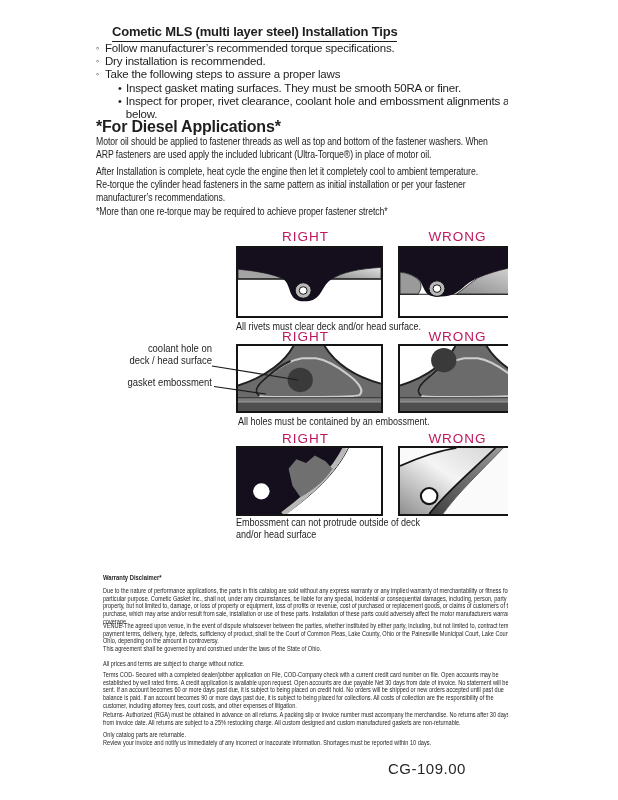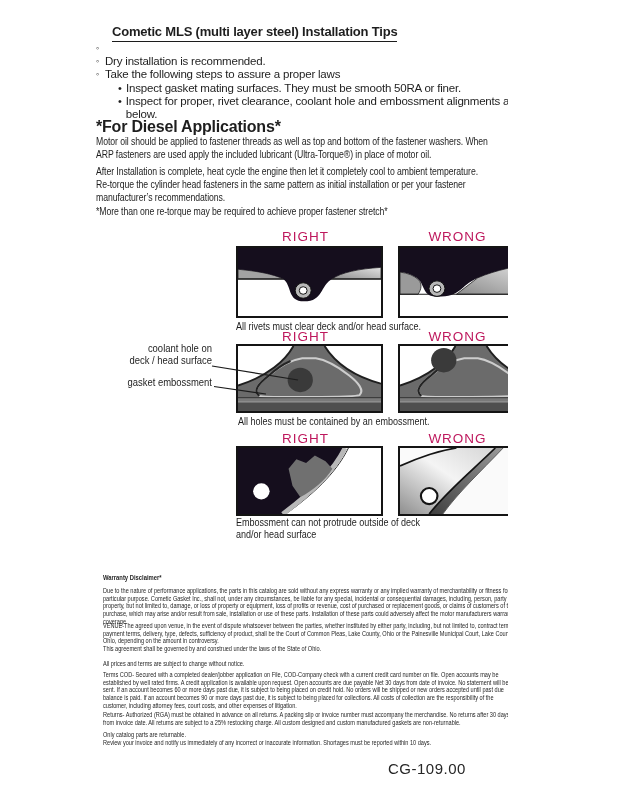"Follow manufacturer’s recommended torque" span { html: none -> <span>Follow manufacturer’s recommended torque specifications.</span> }
